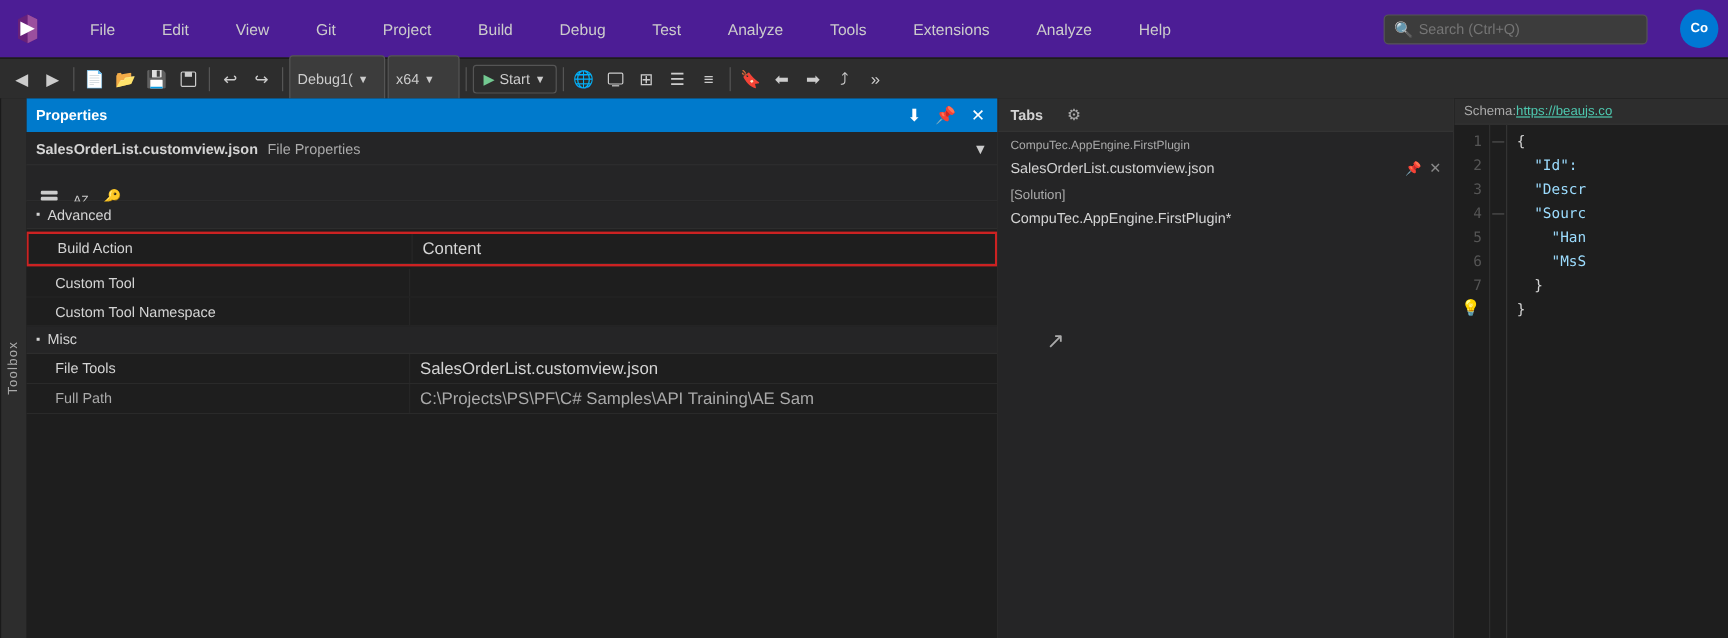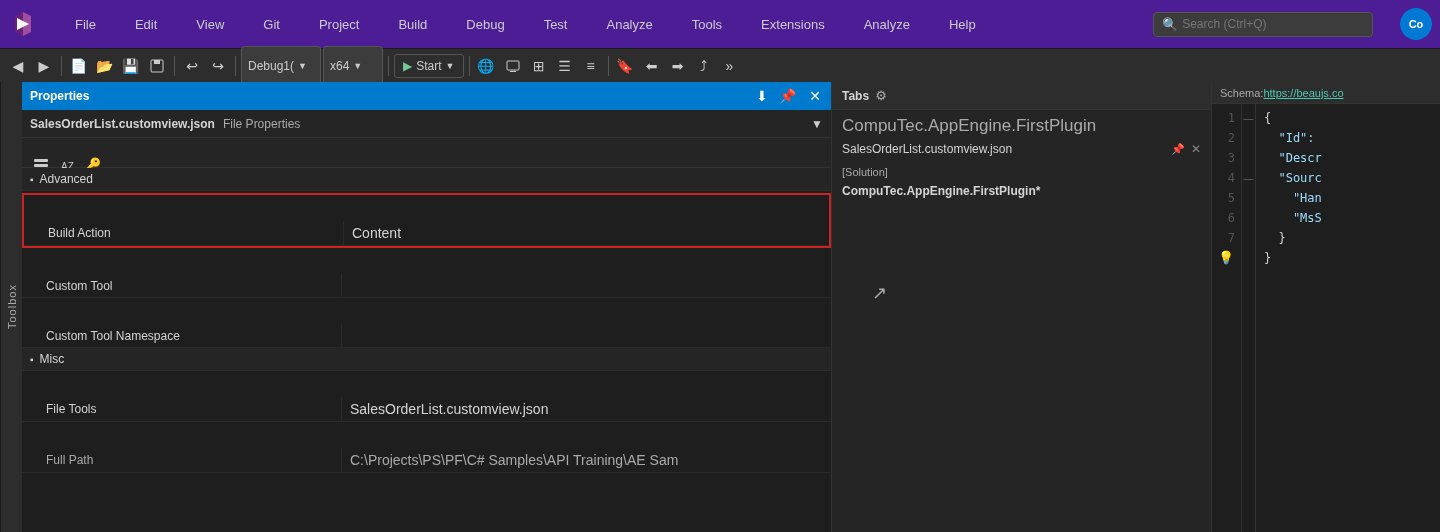"Tabs" .tabs-header { gap: 6px -> 20px }
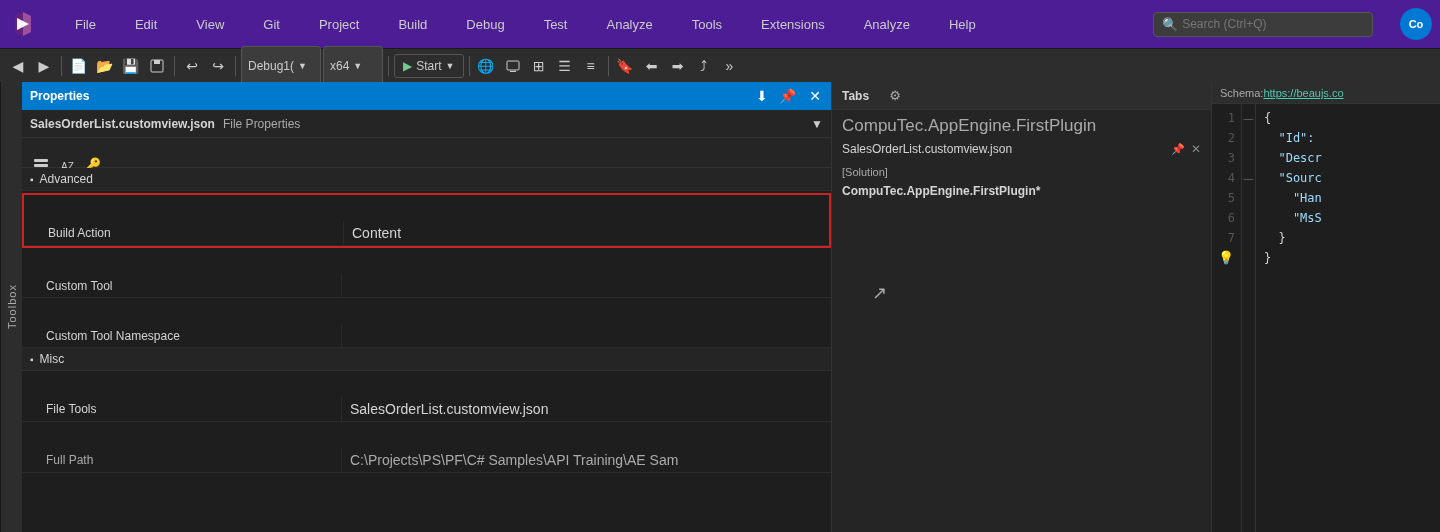"CompuTec.AppEngine.FirstPlugin" .tab-group-label { font-size: 17px -> 10px }
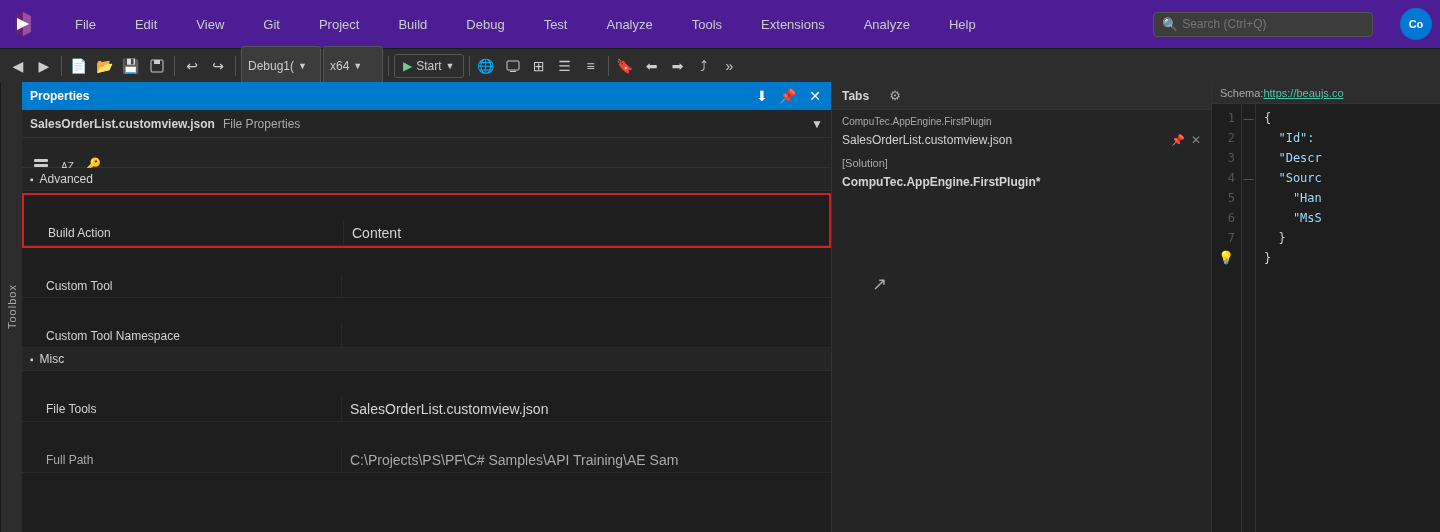"CompuTec.AppEngine.FirstPlugin*" .solution-entry { font-weight: bold -> none }
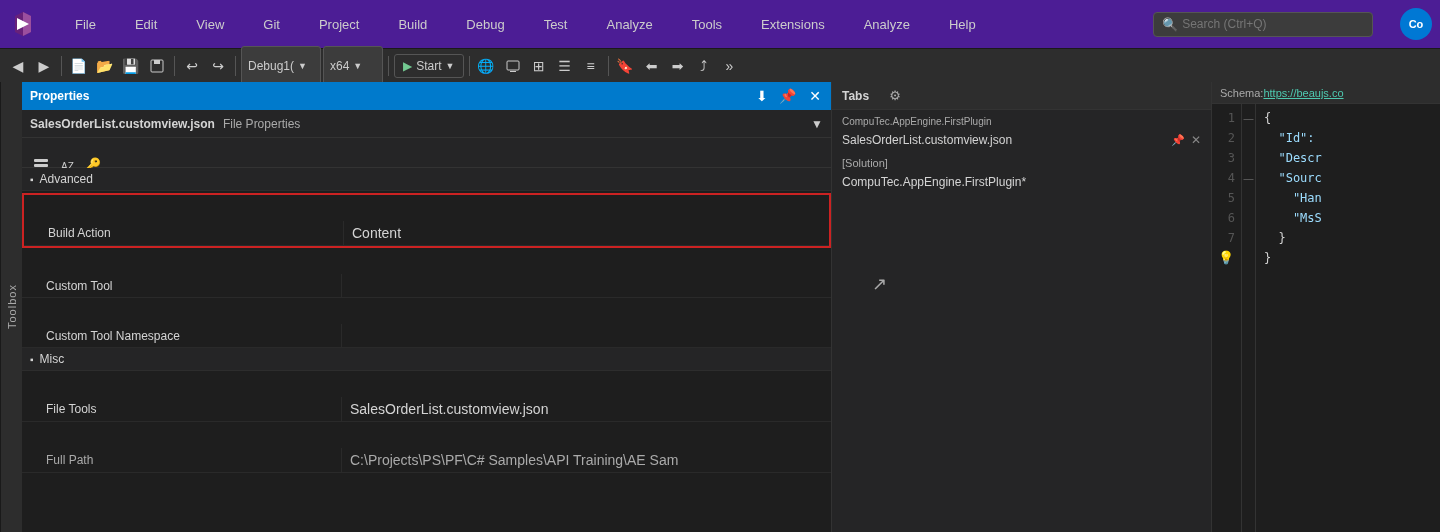"Build Action" .prop-row { margin-top: 26px -> none }
